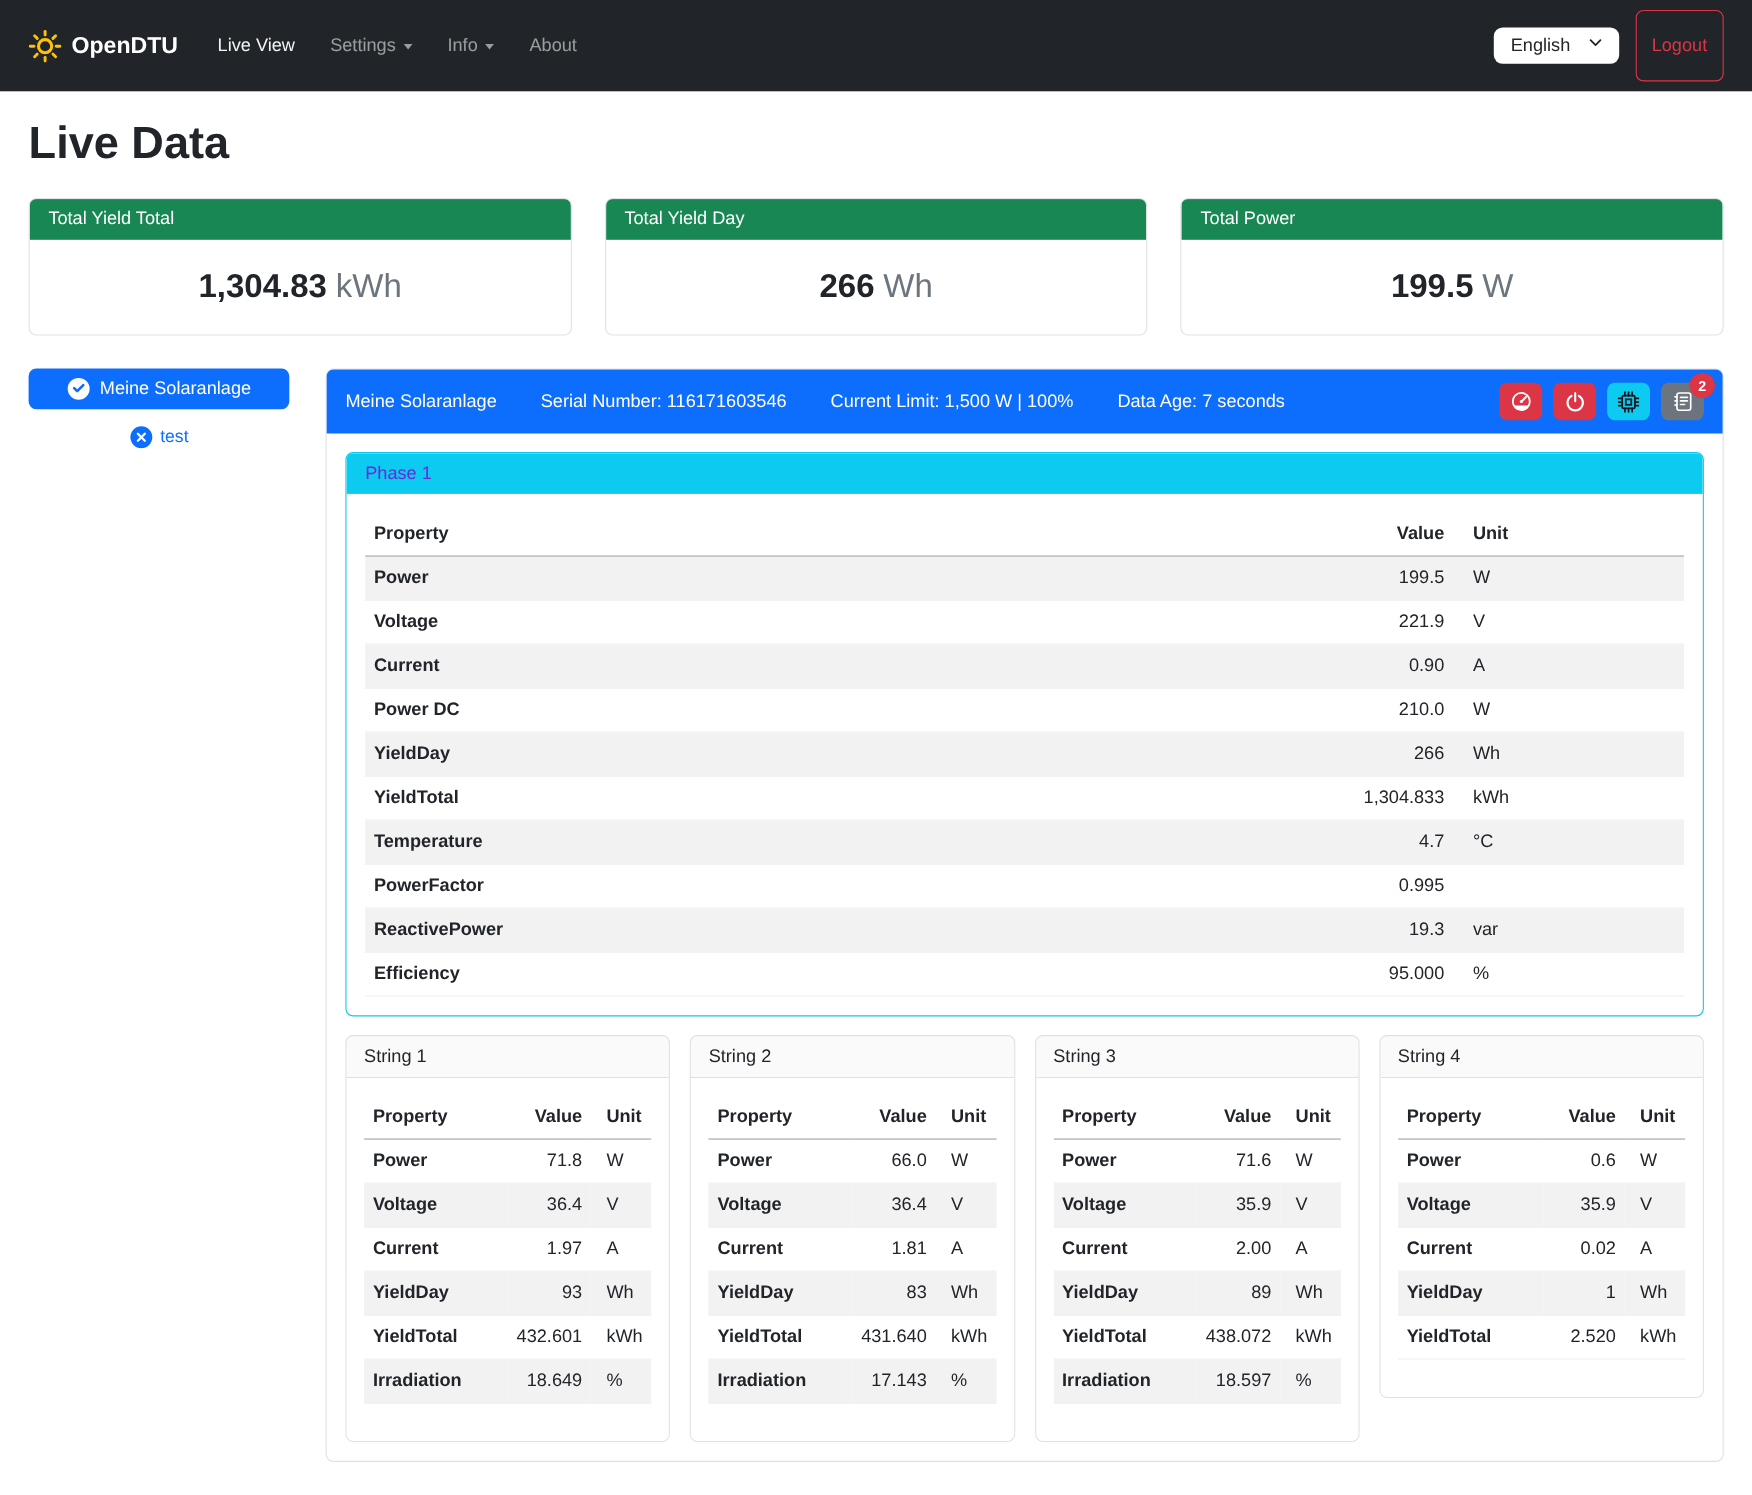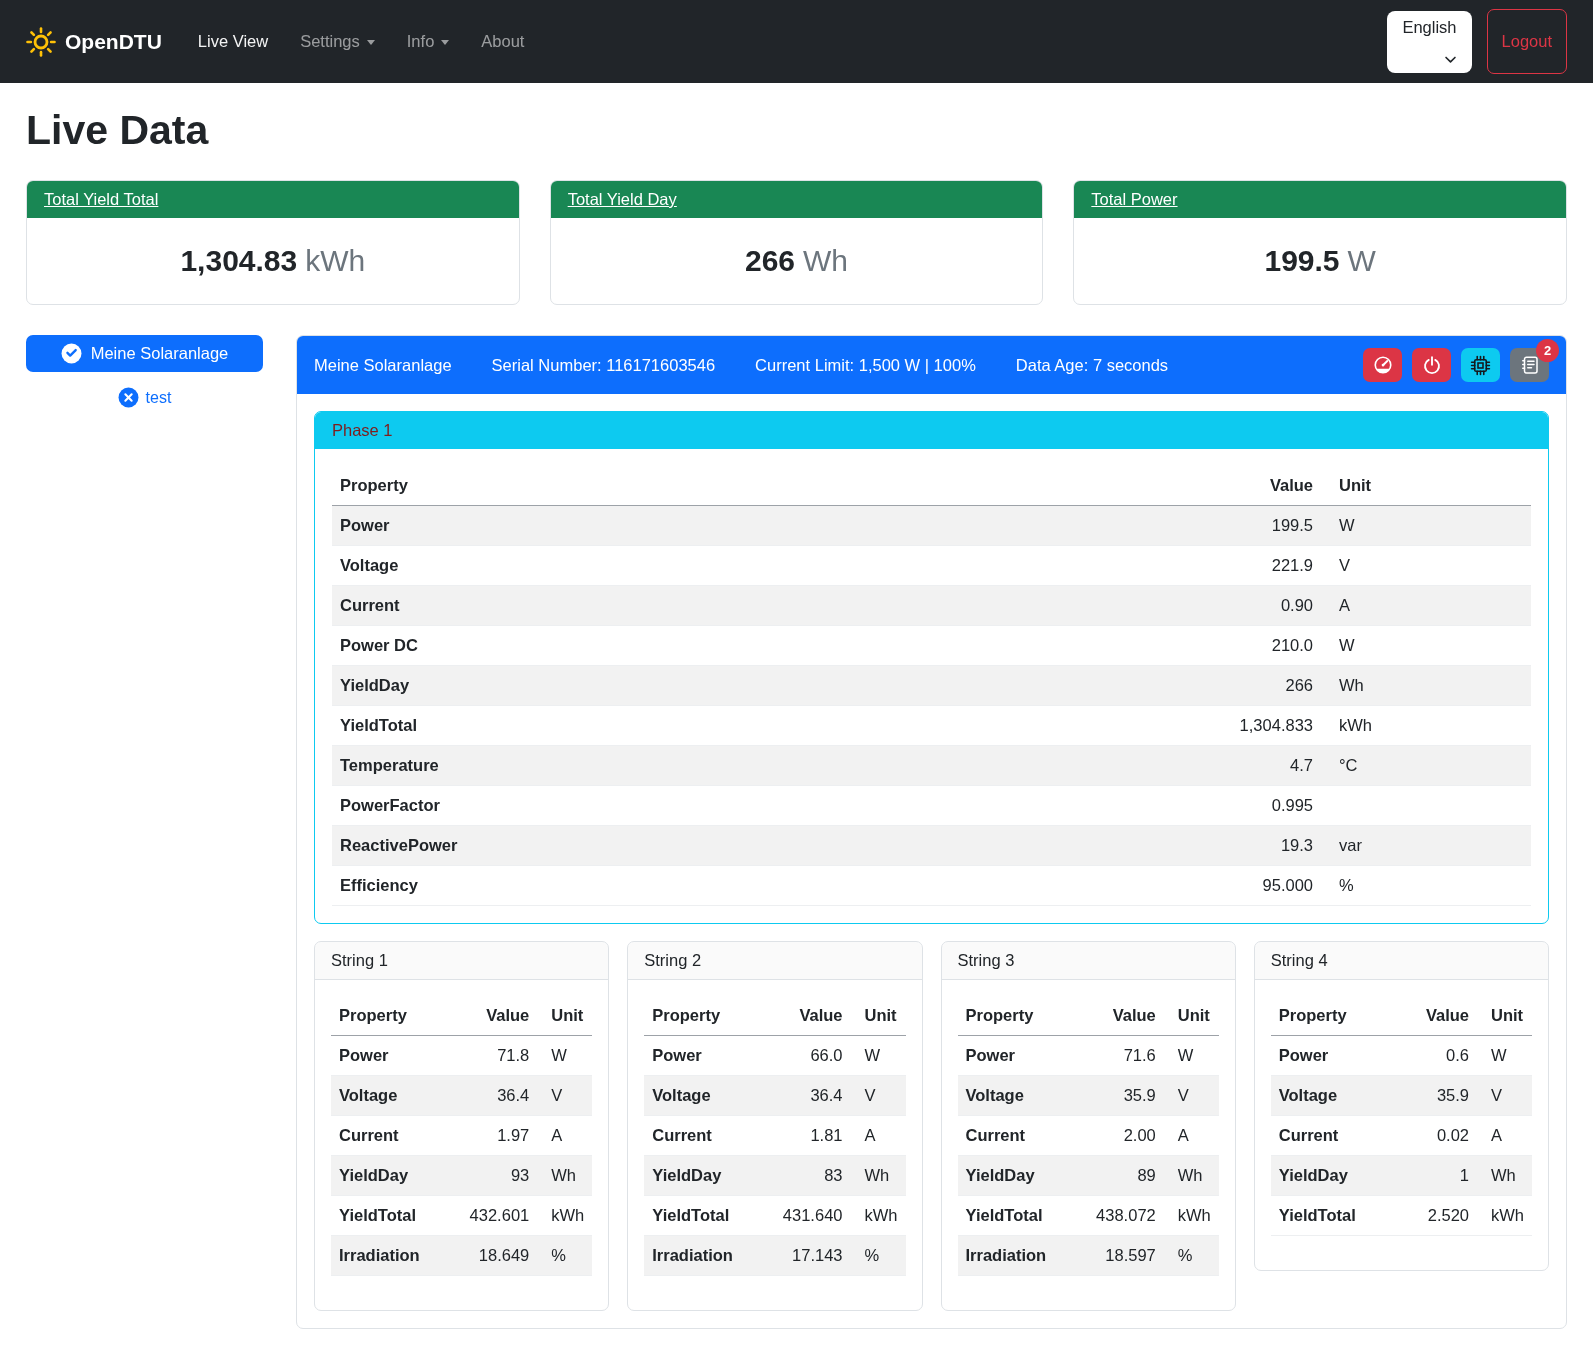"English" .lang-select { align-items: flex-end -> flex-start; flex-direction: column -> none }
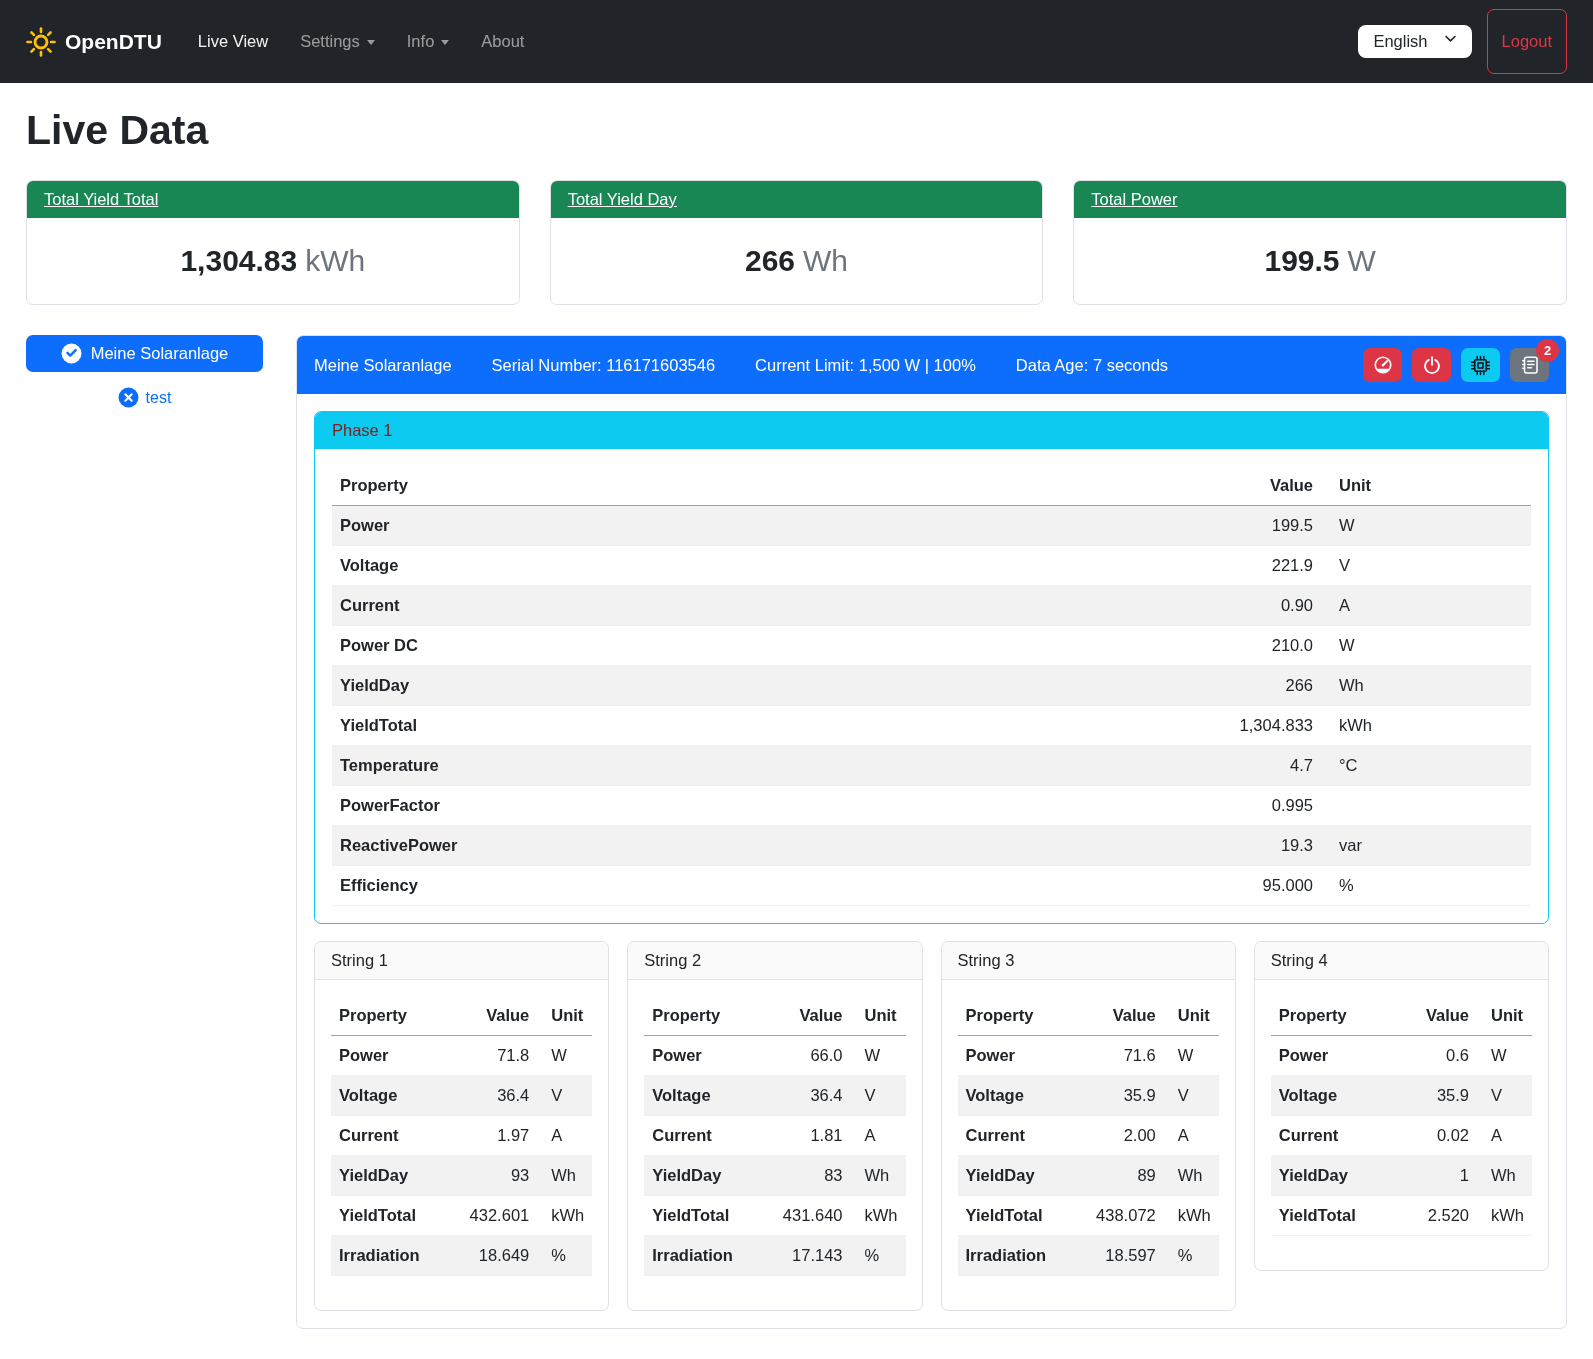"Total Yield Total" .summary-card-header { text-decoration: underline -> none }
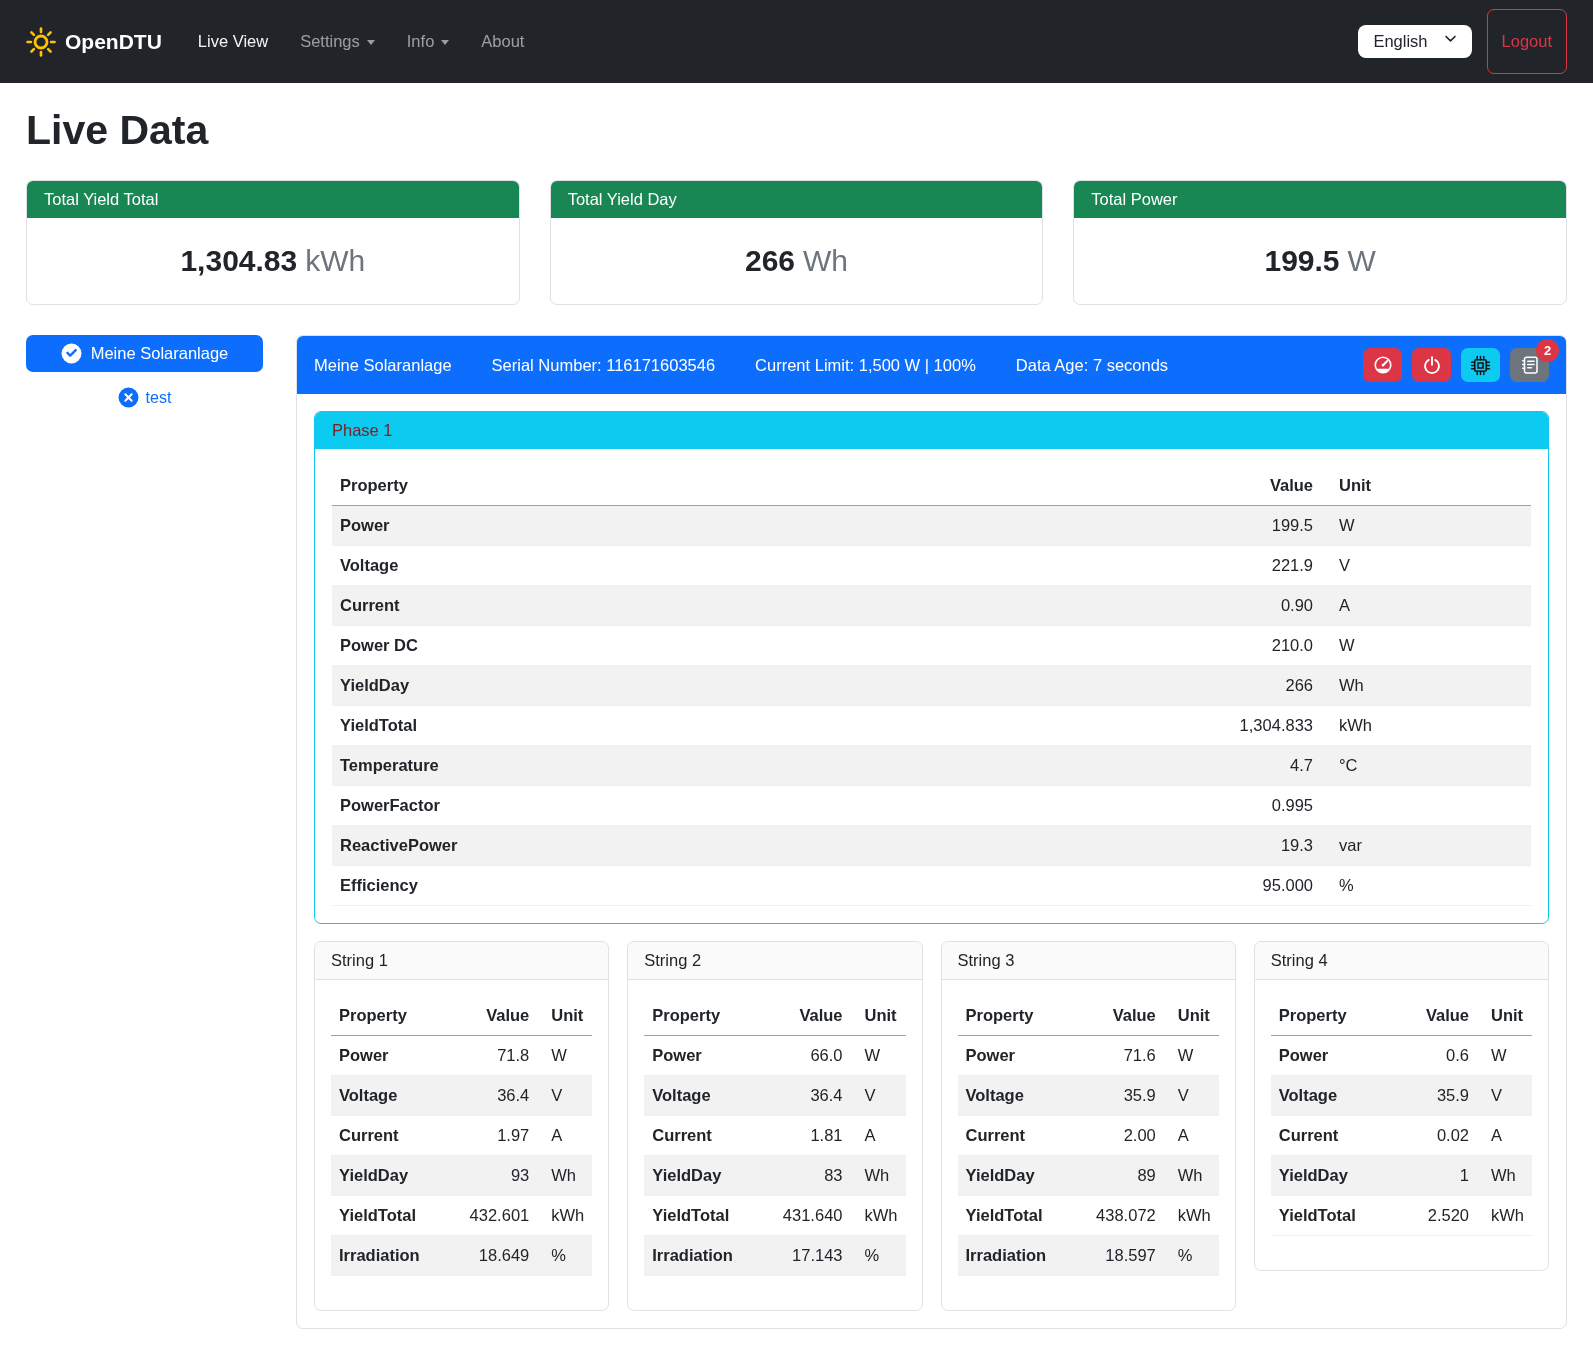"Phase 1" .phase-header { color: #7f1d1d -> #6d28d9 }
